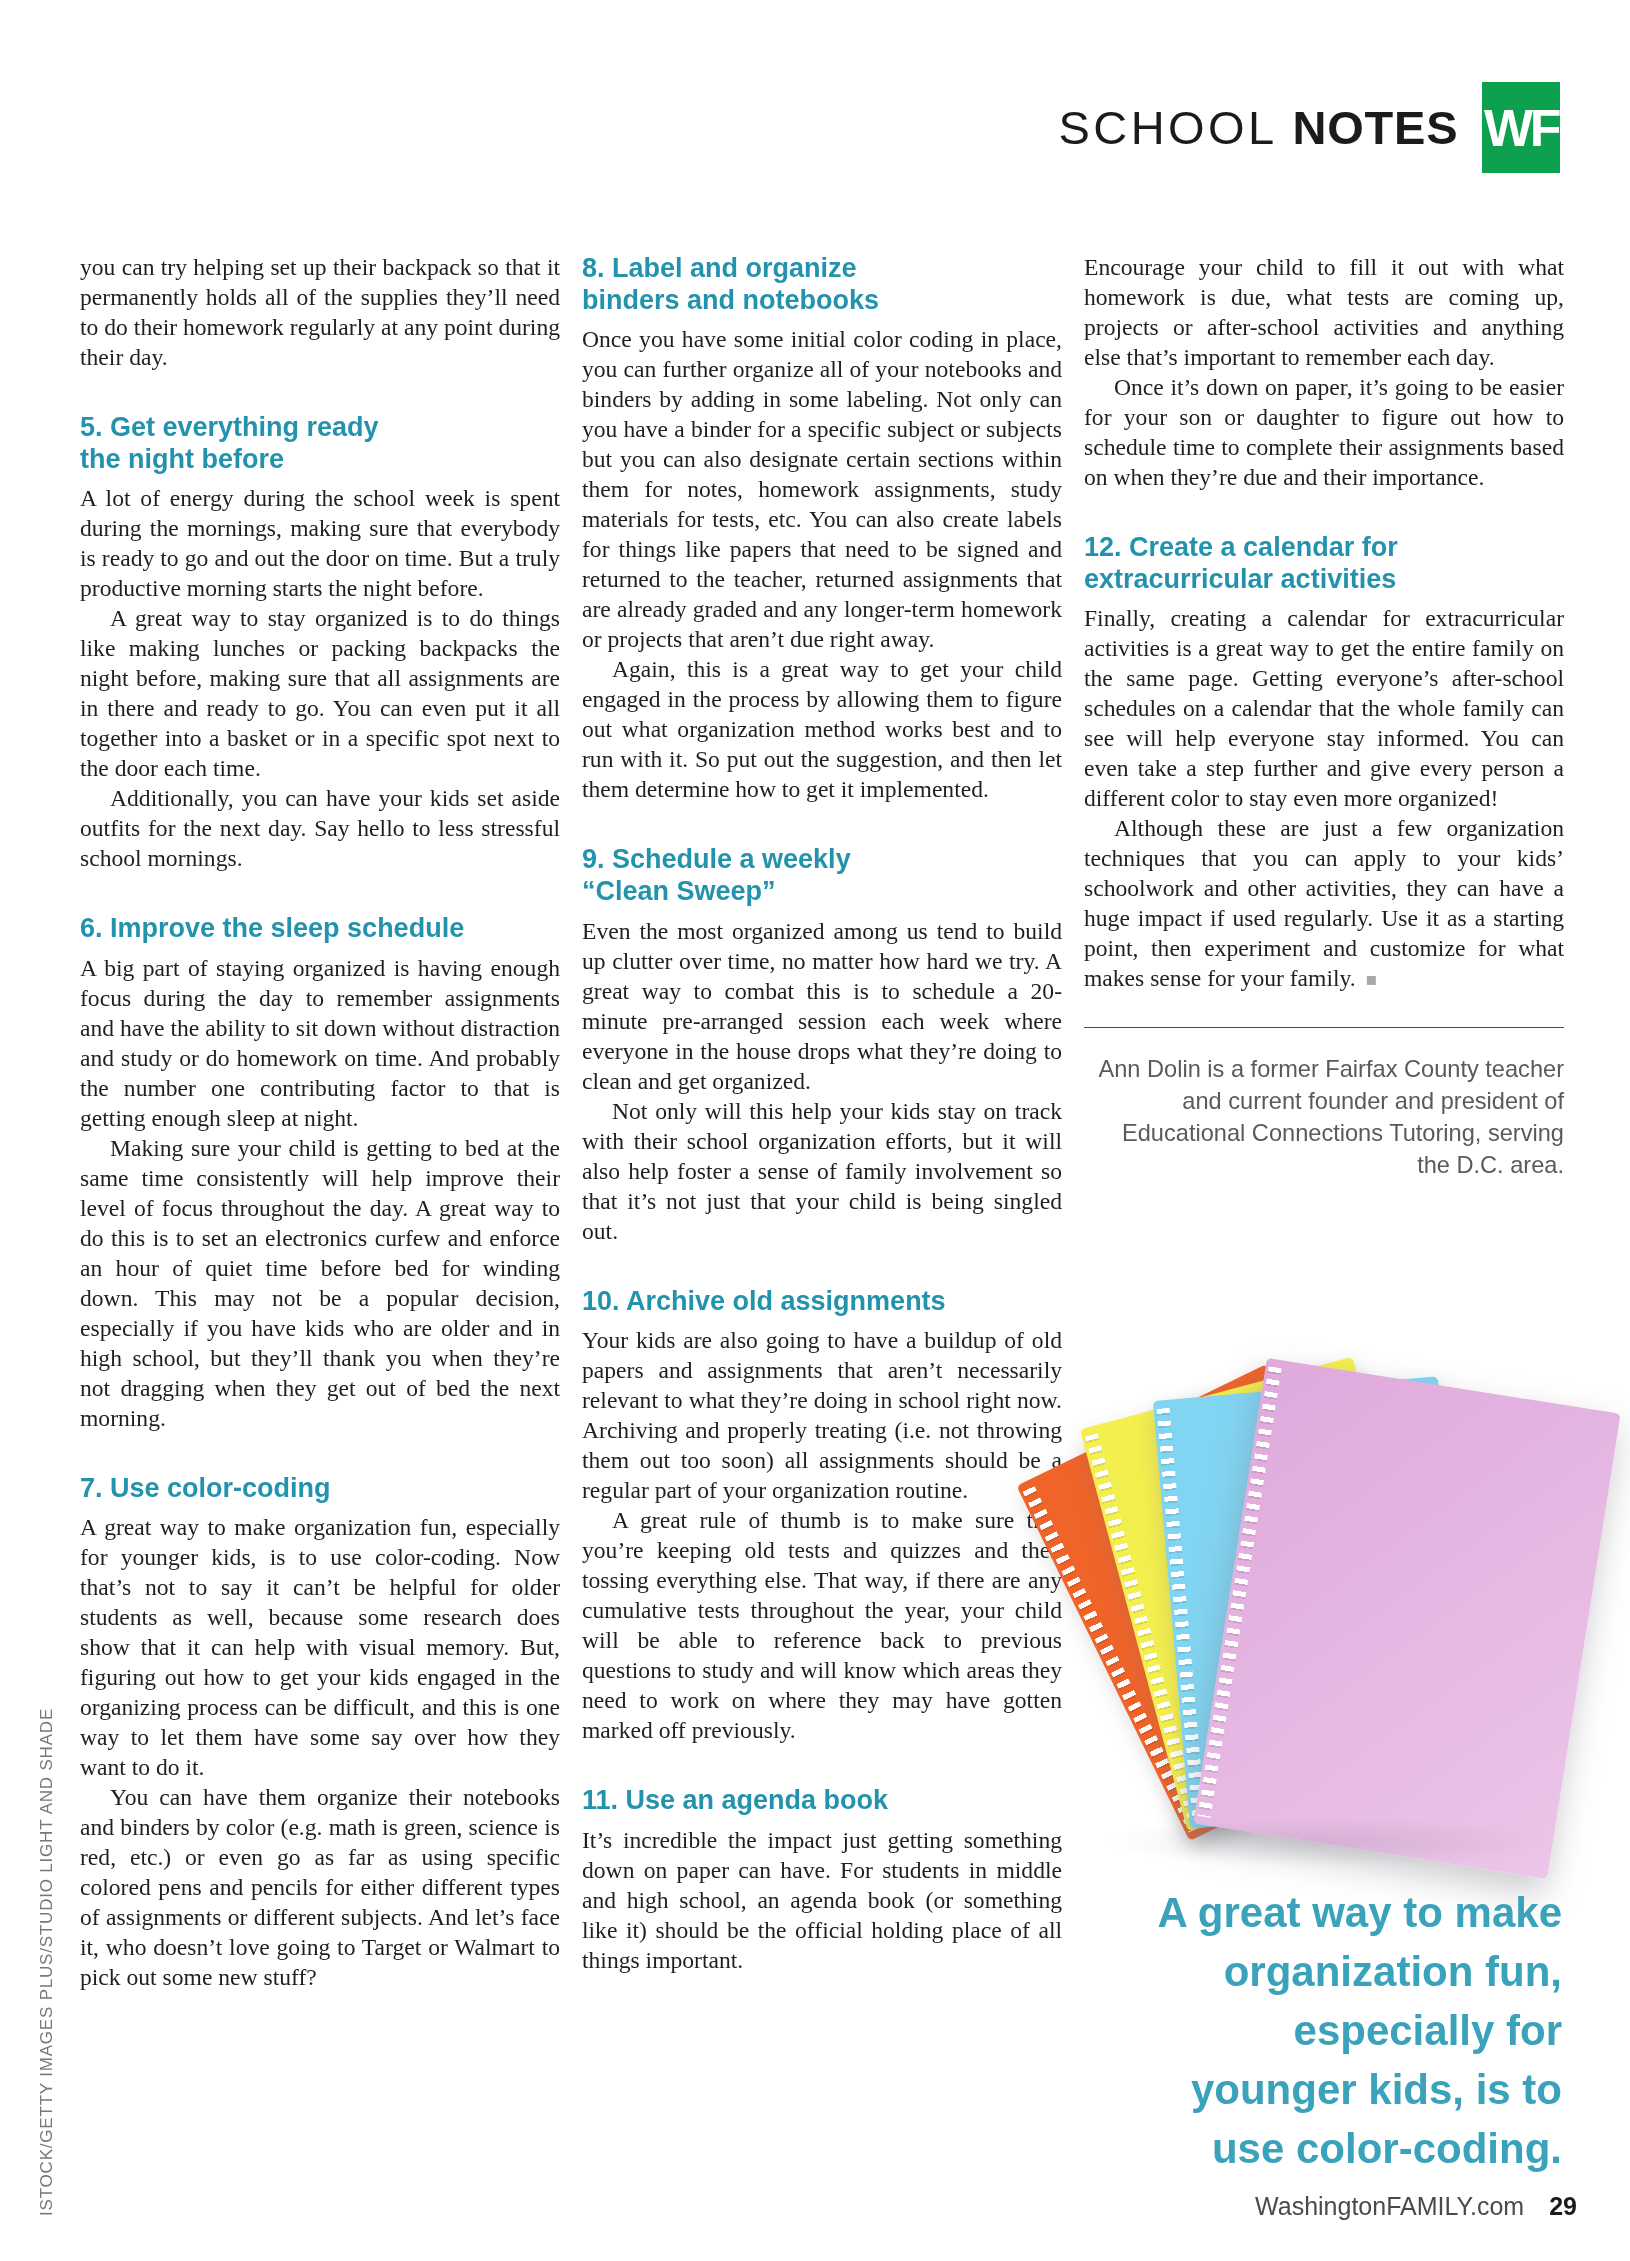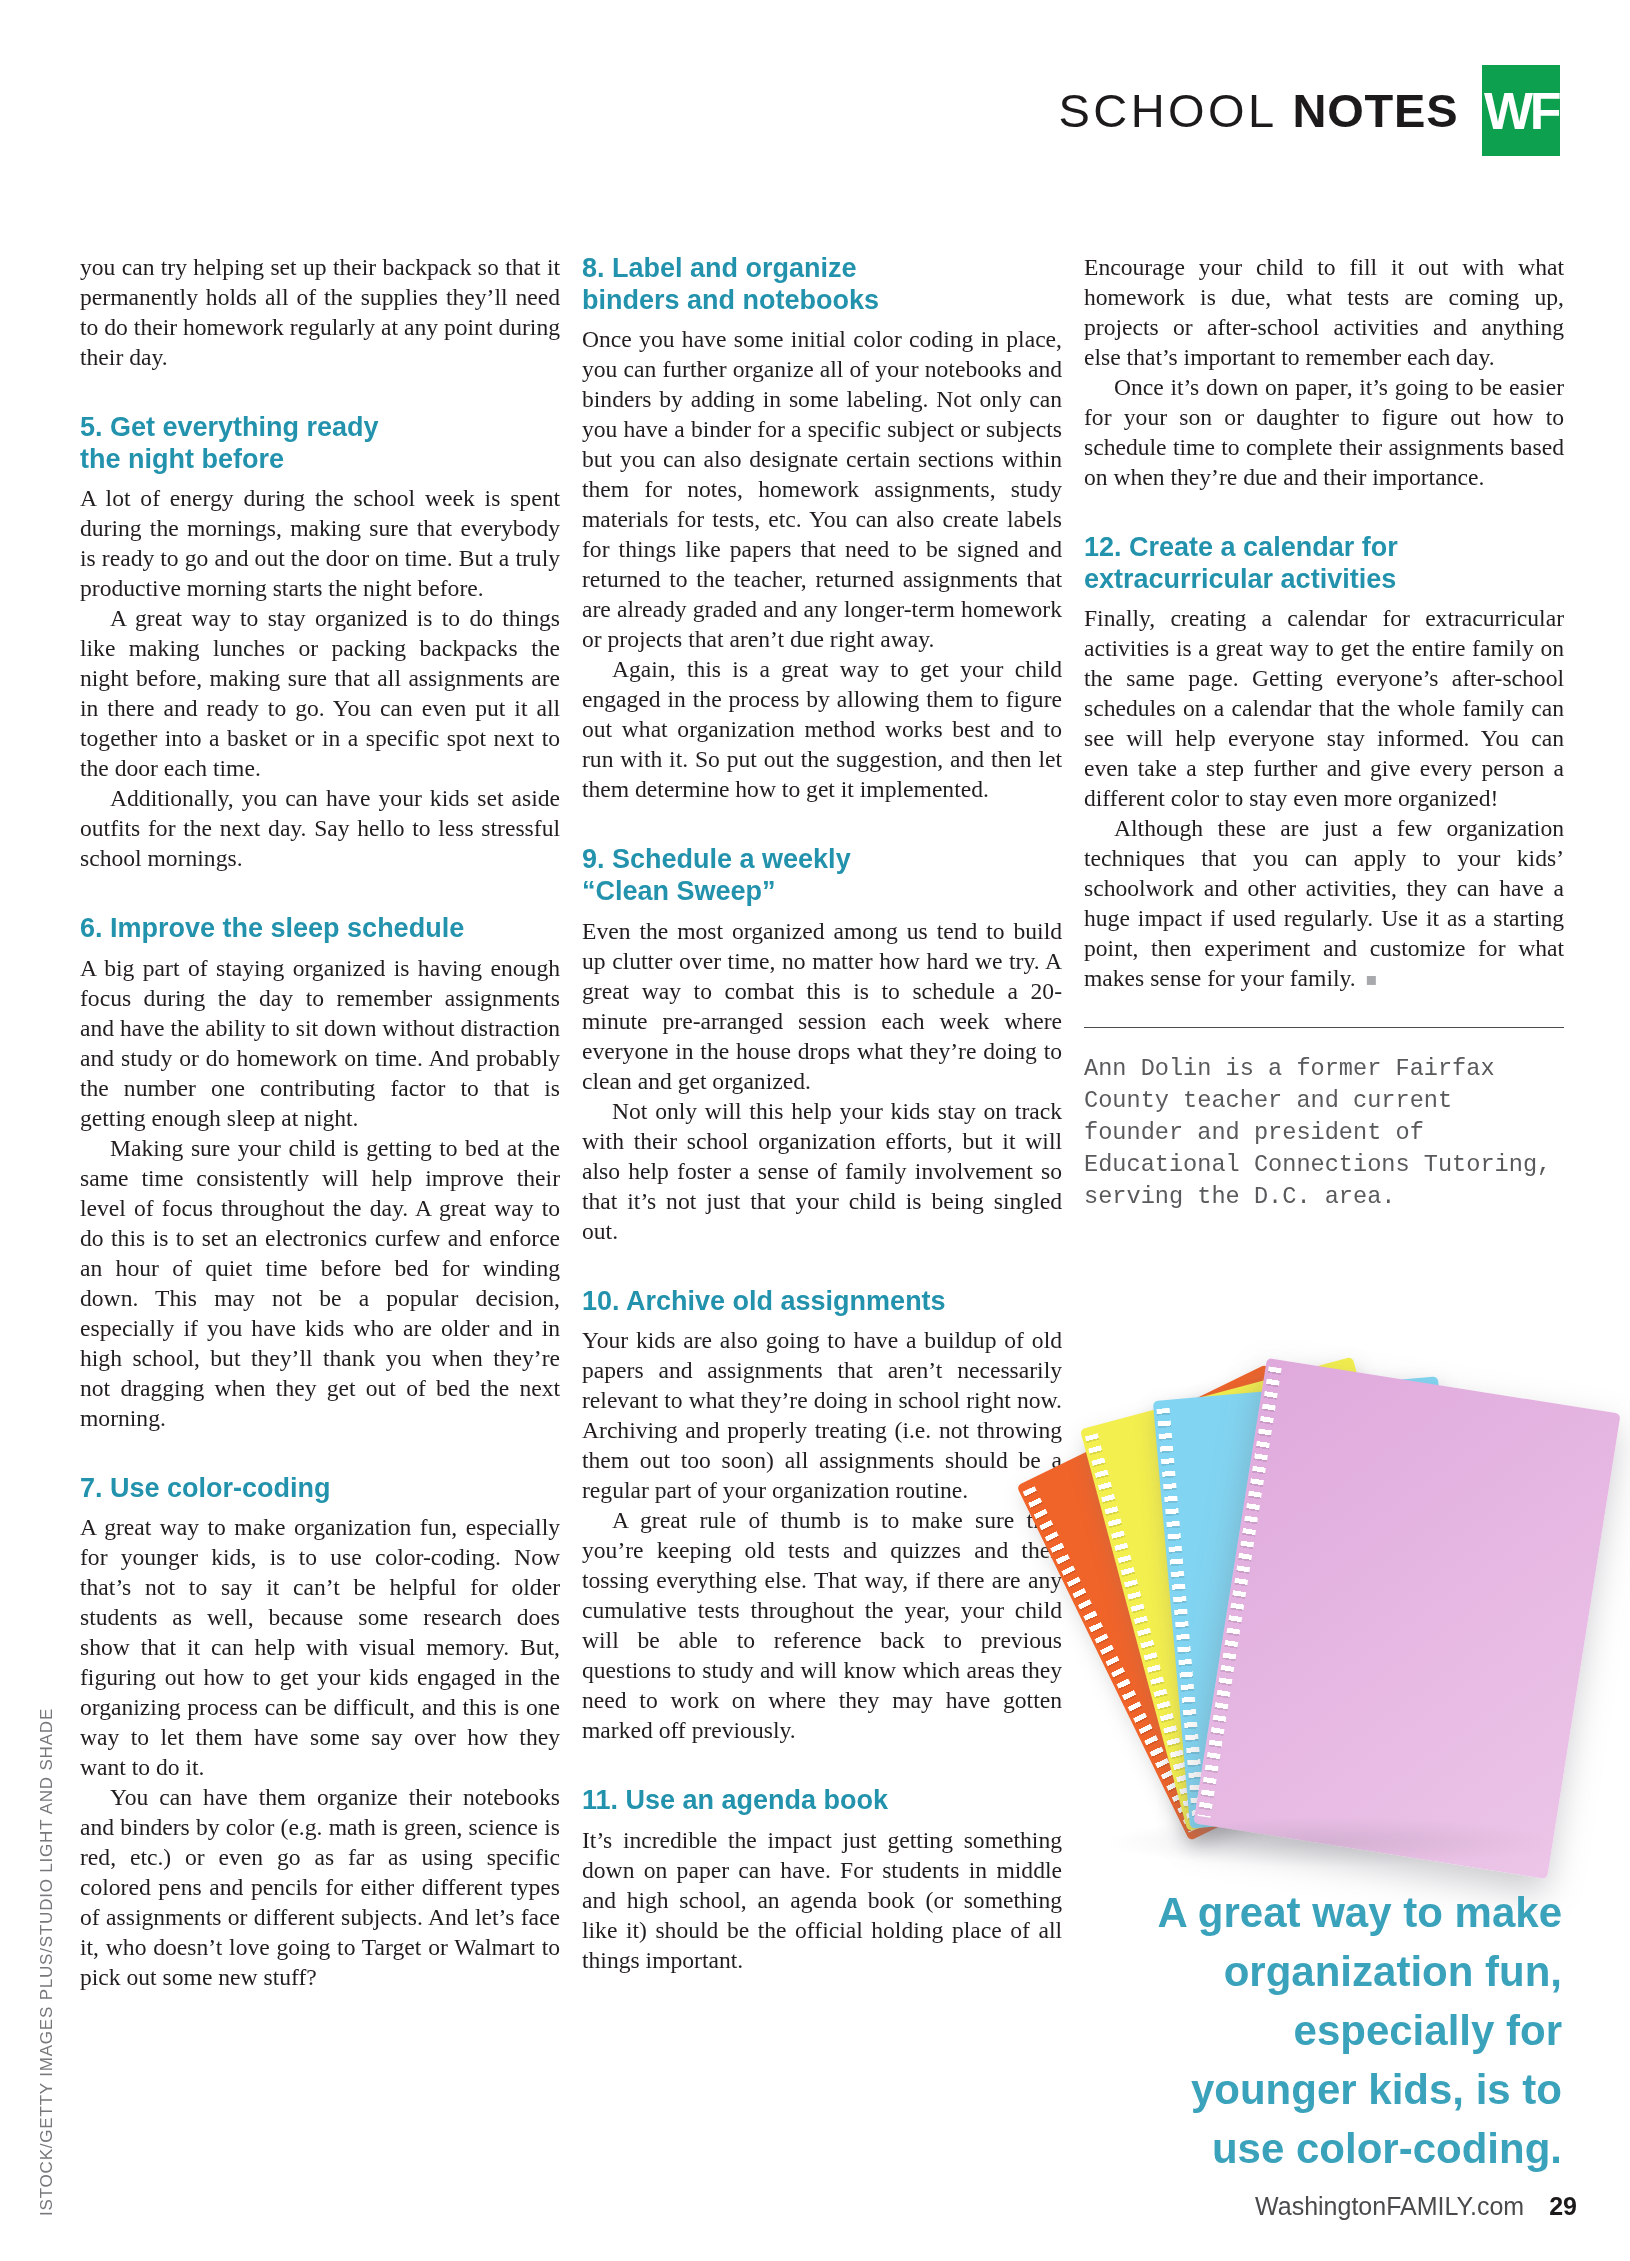"SCHOOL" .header { top: 65px -> 82px }
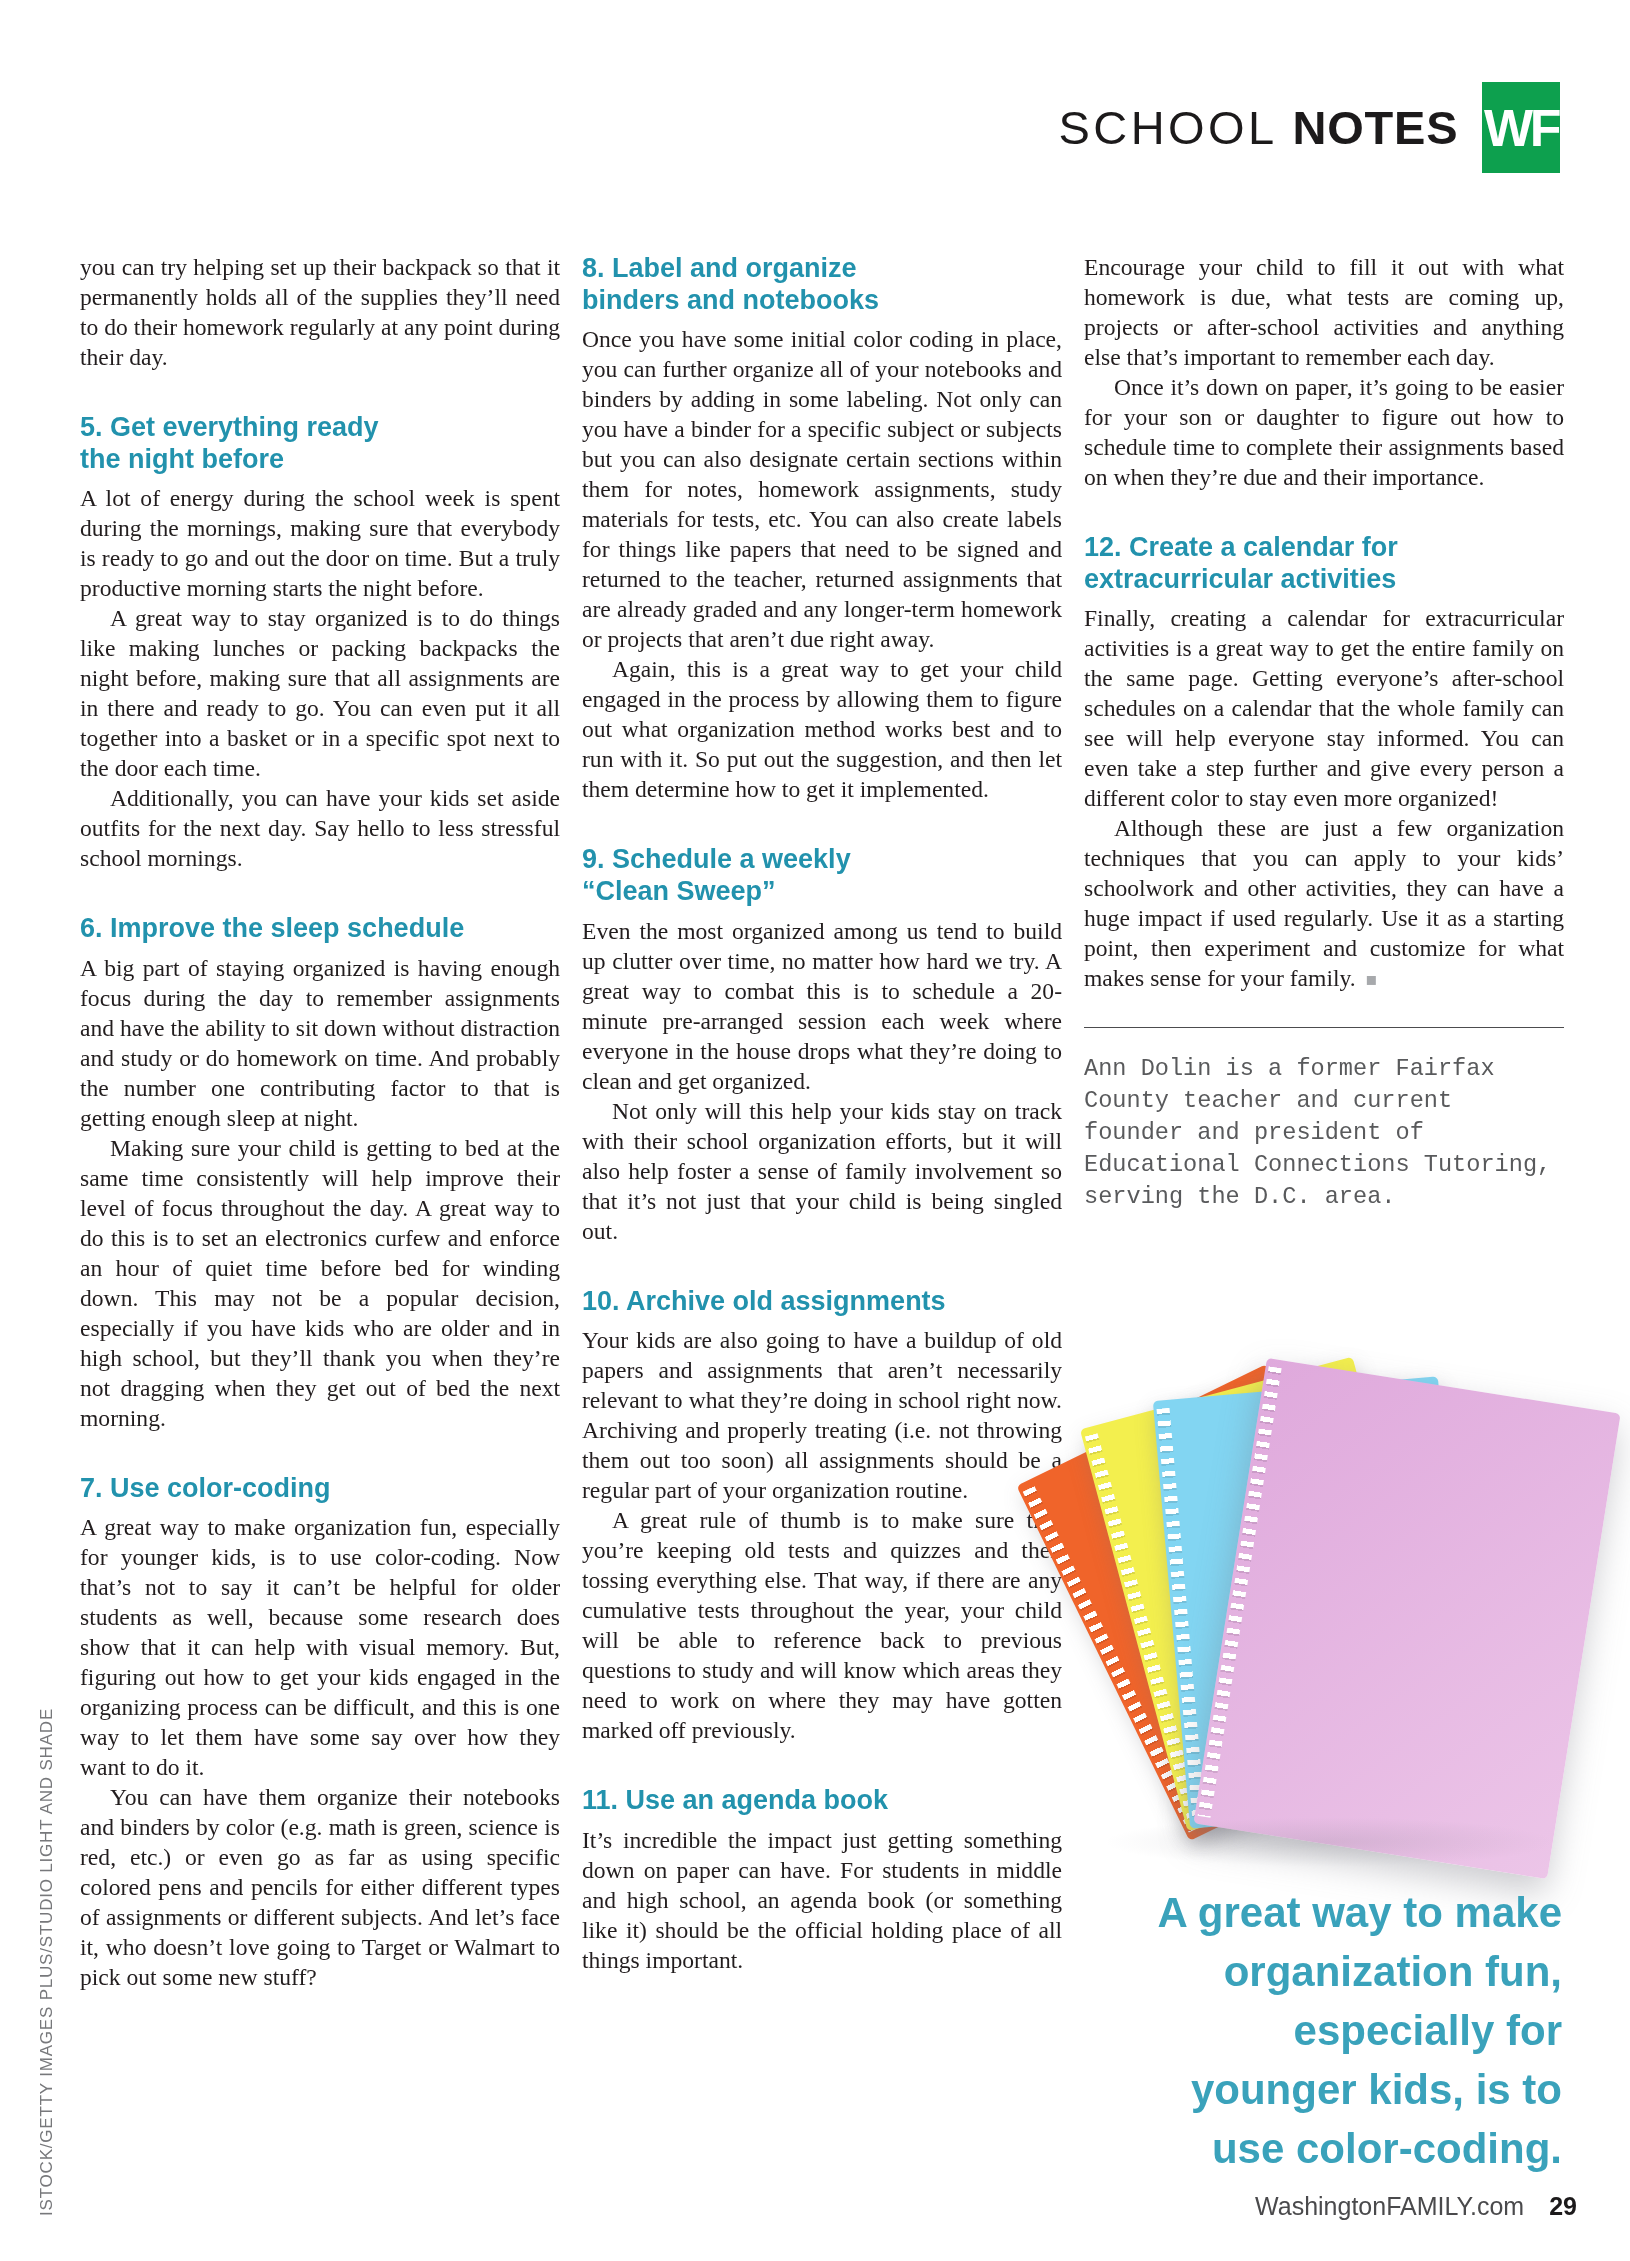"Ann Dolin is a former" p.bio { font-family: Liberation Mono, monospace -> Liberation Sans, sans-serif; text-align: left -> right }
